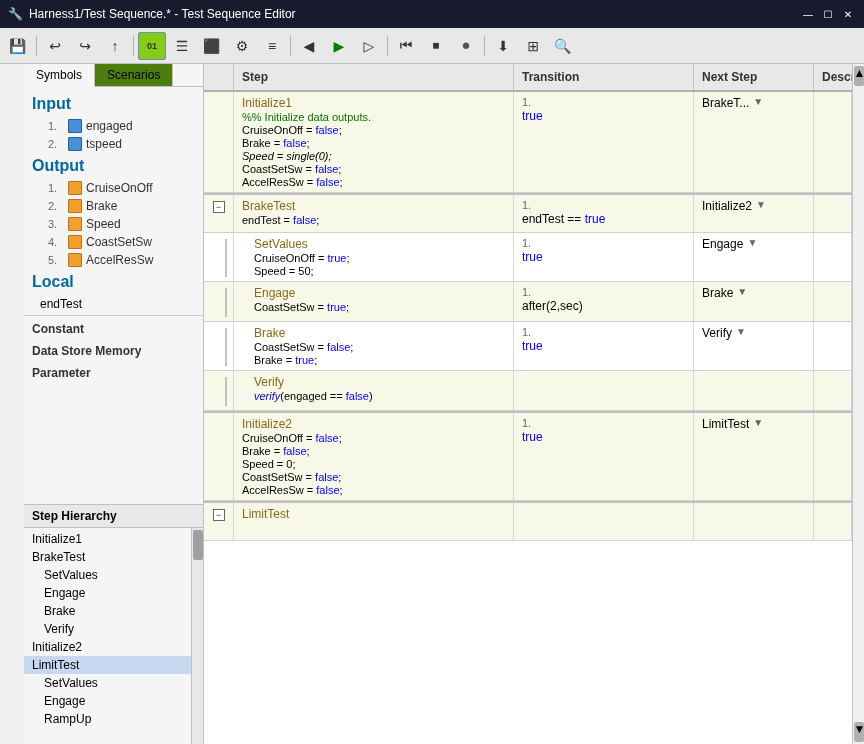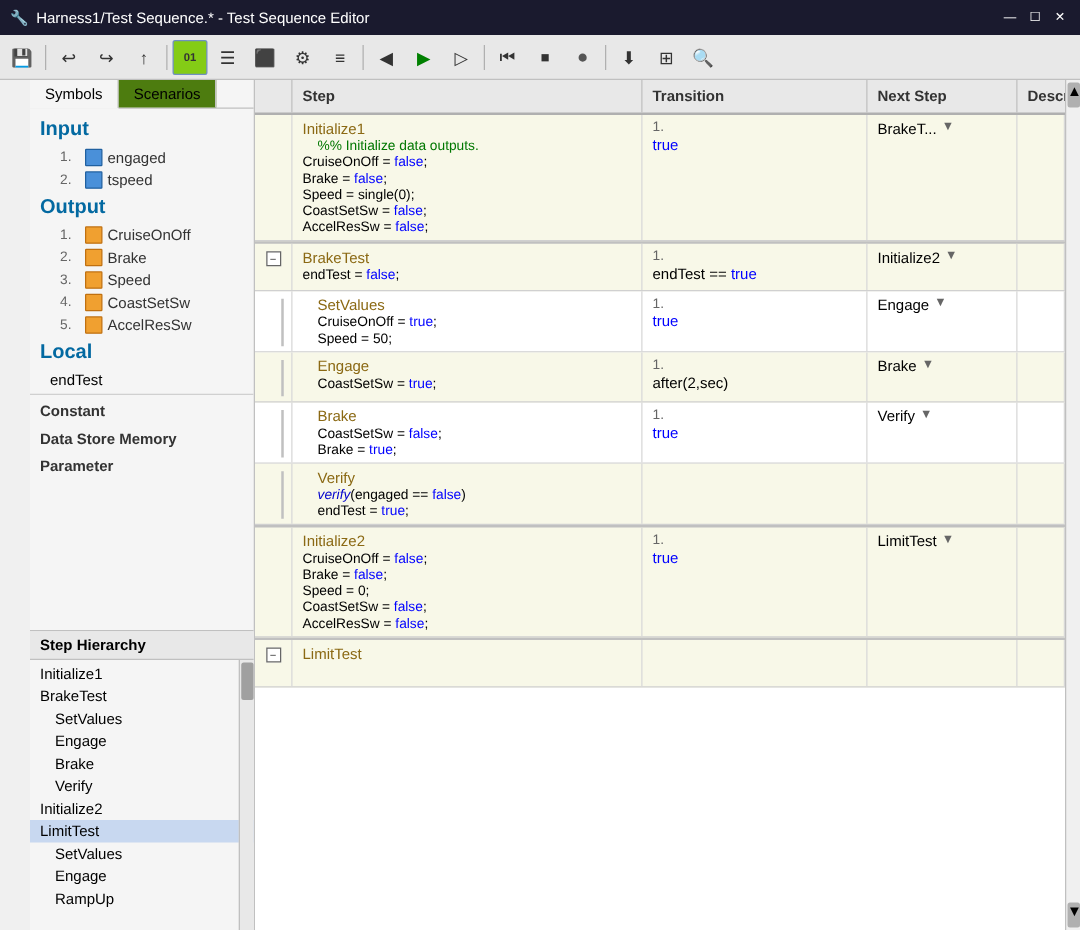"%% Initialize data outputs." span { margin-left: 12px -> none }
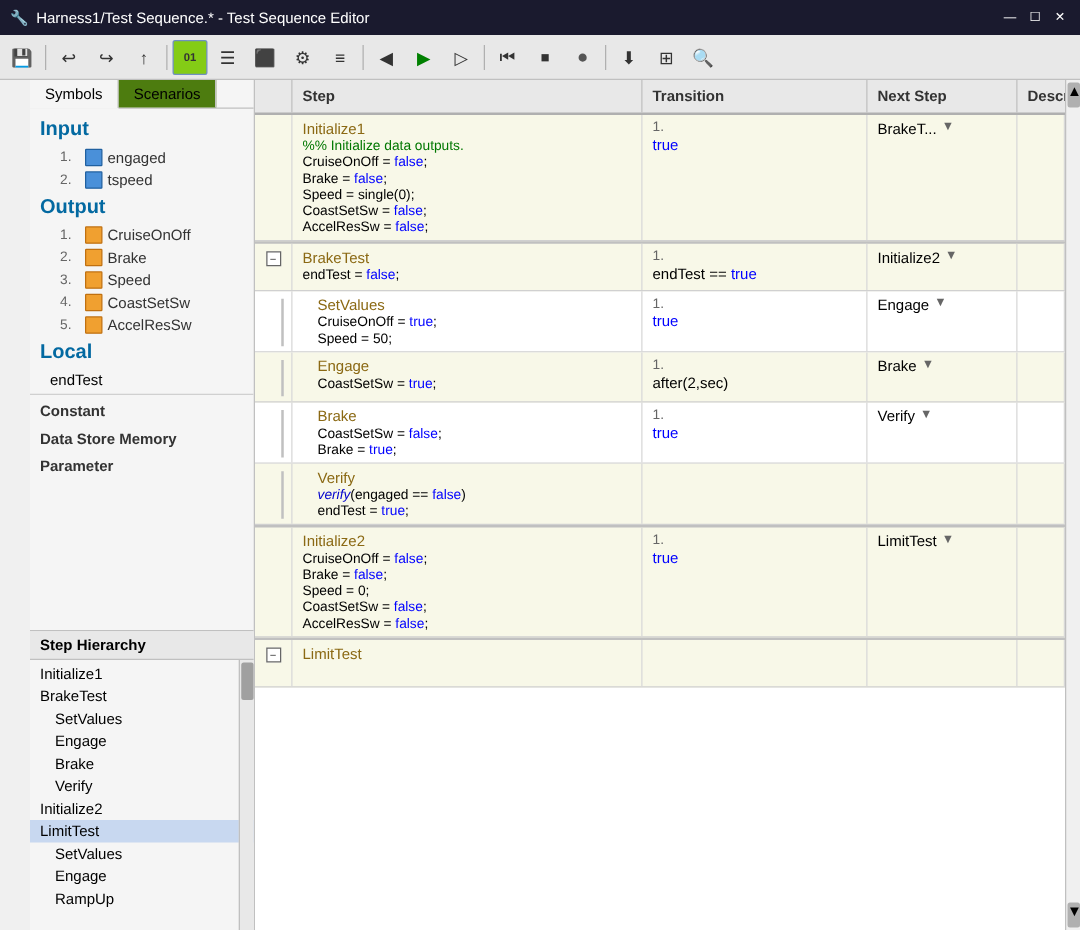"Speed = single(0);" span { font-style: none -> italic }
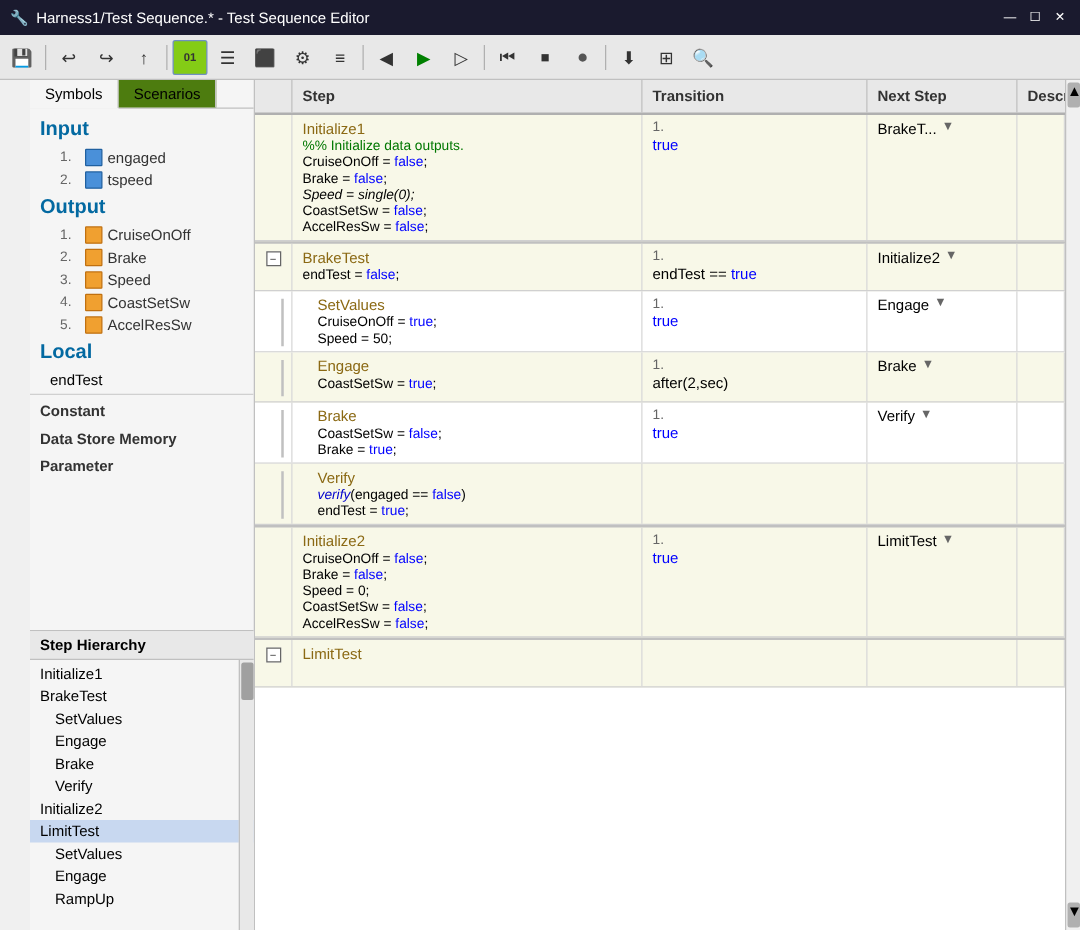"endTest = true;" span { html: <span>endTest = <span>true</span>;</span> -> none }
